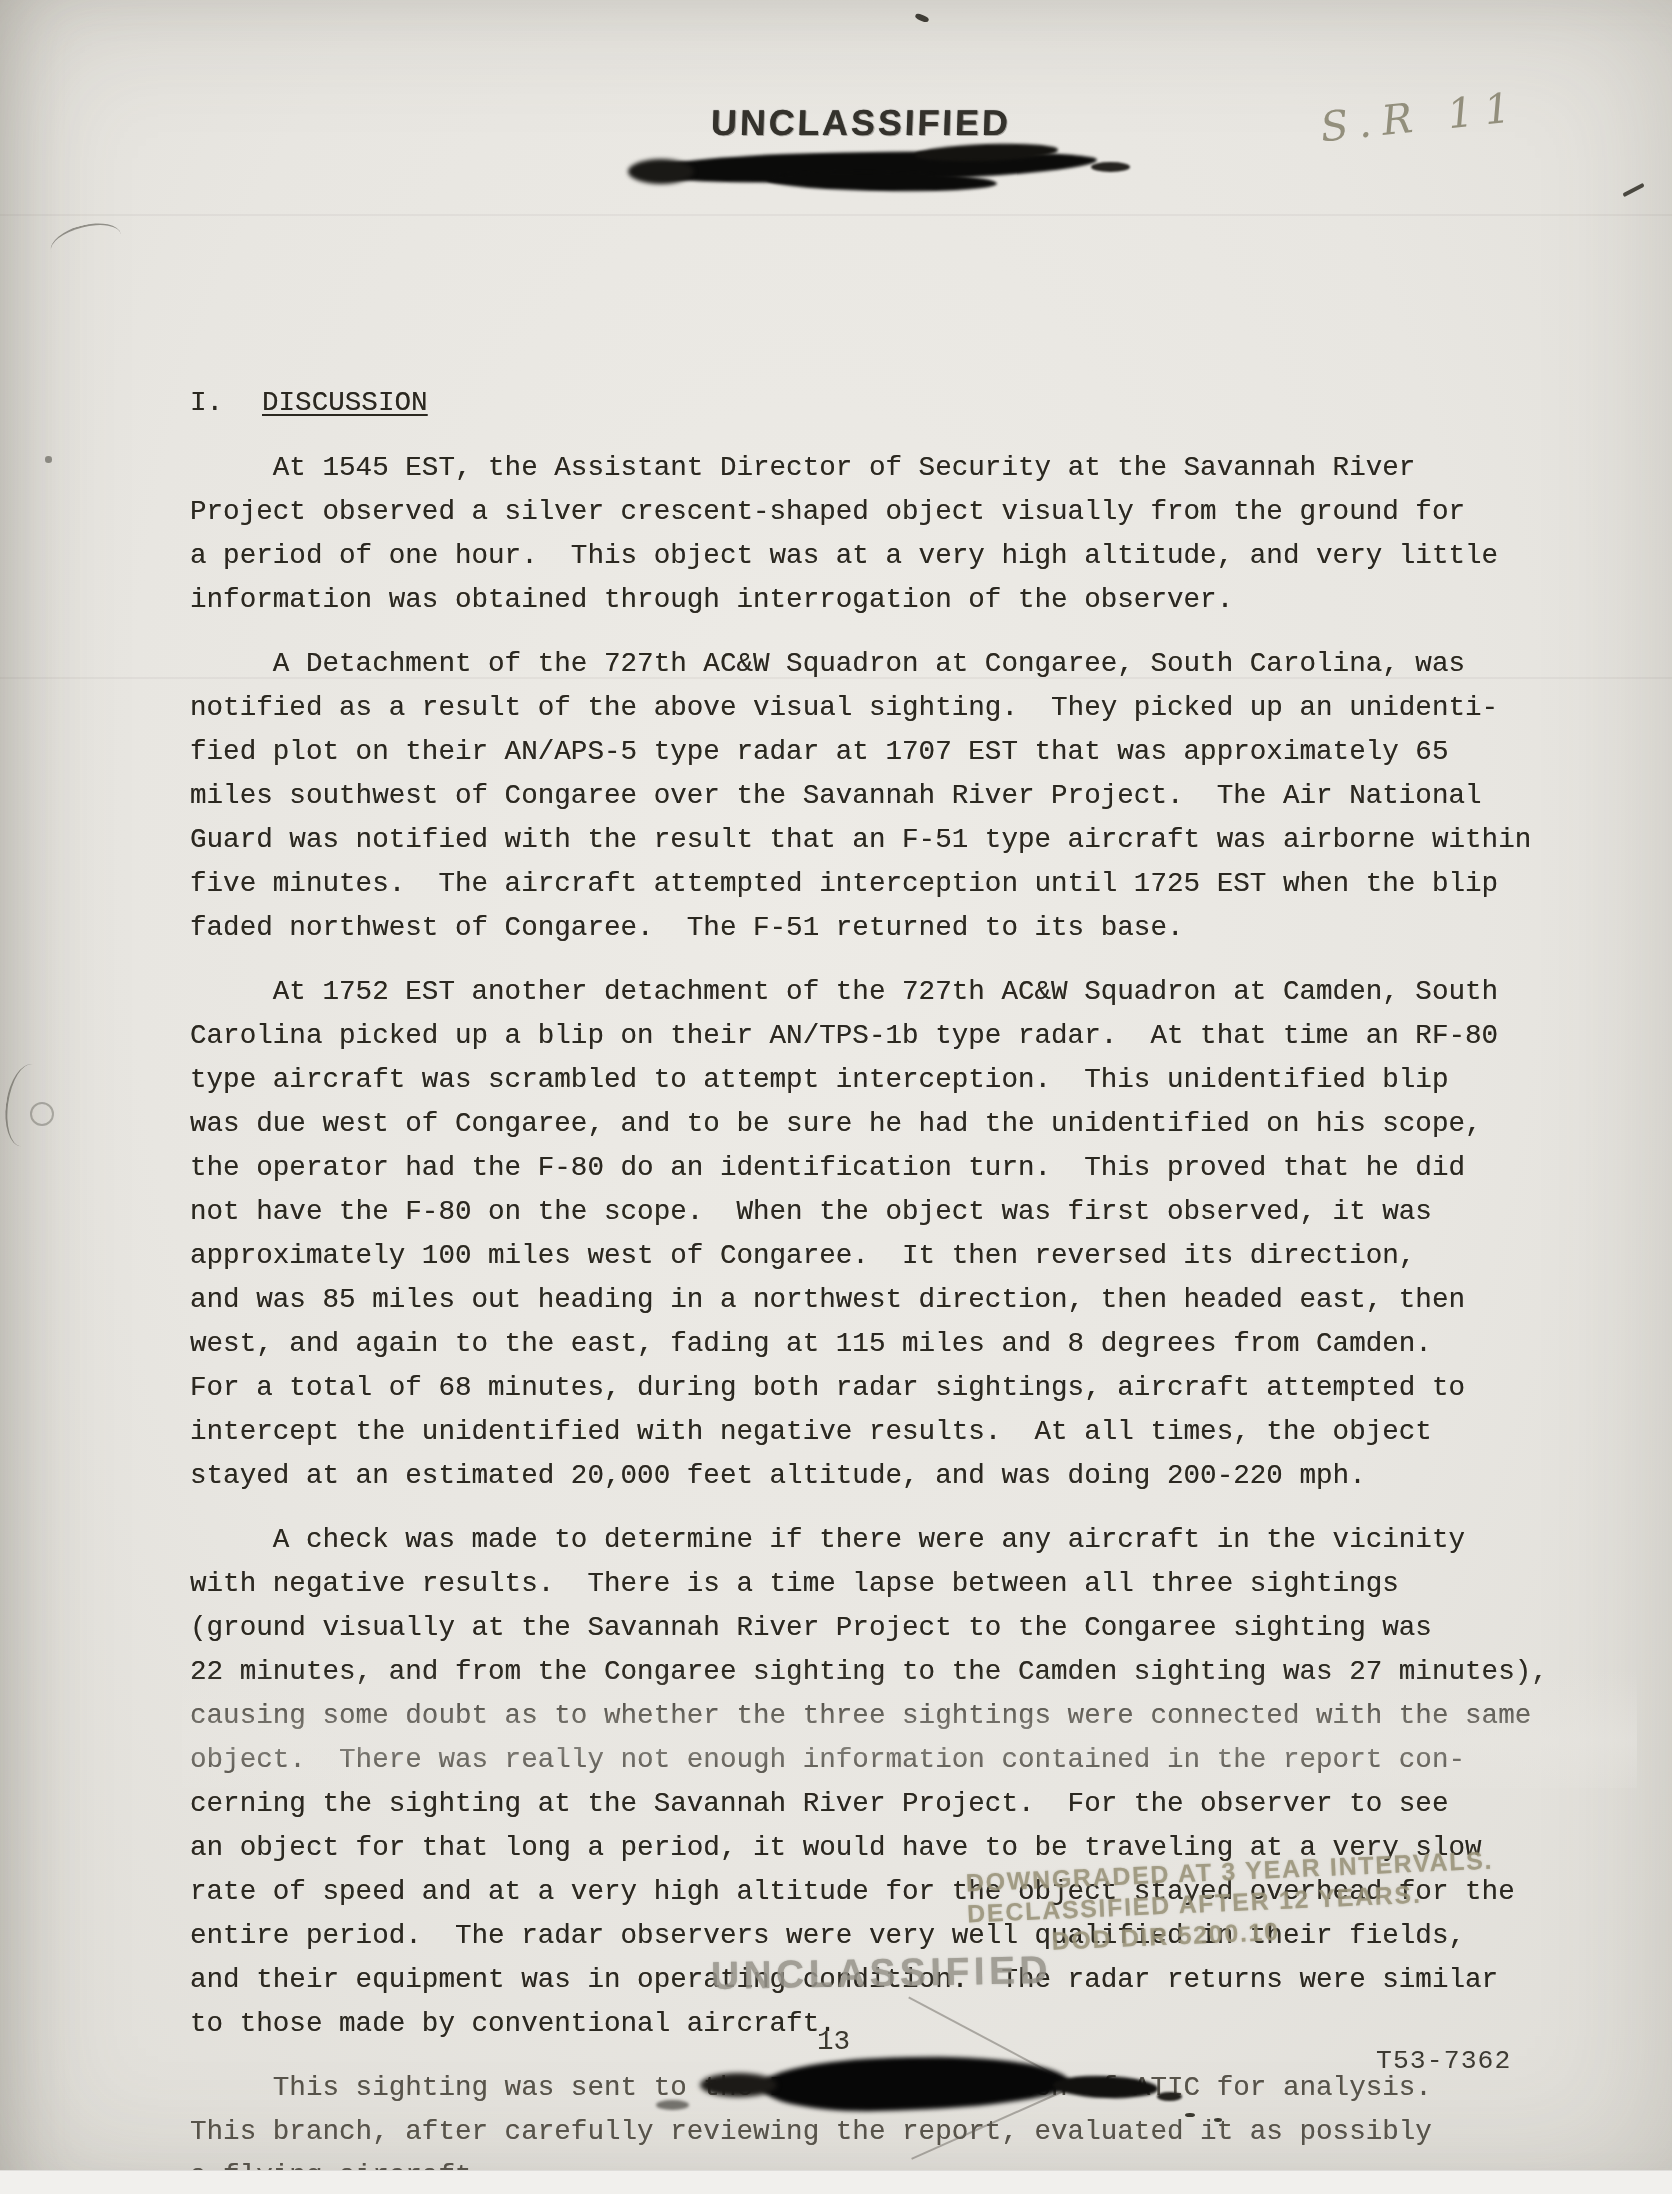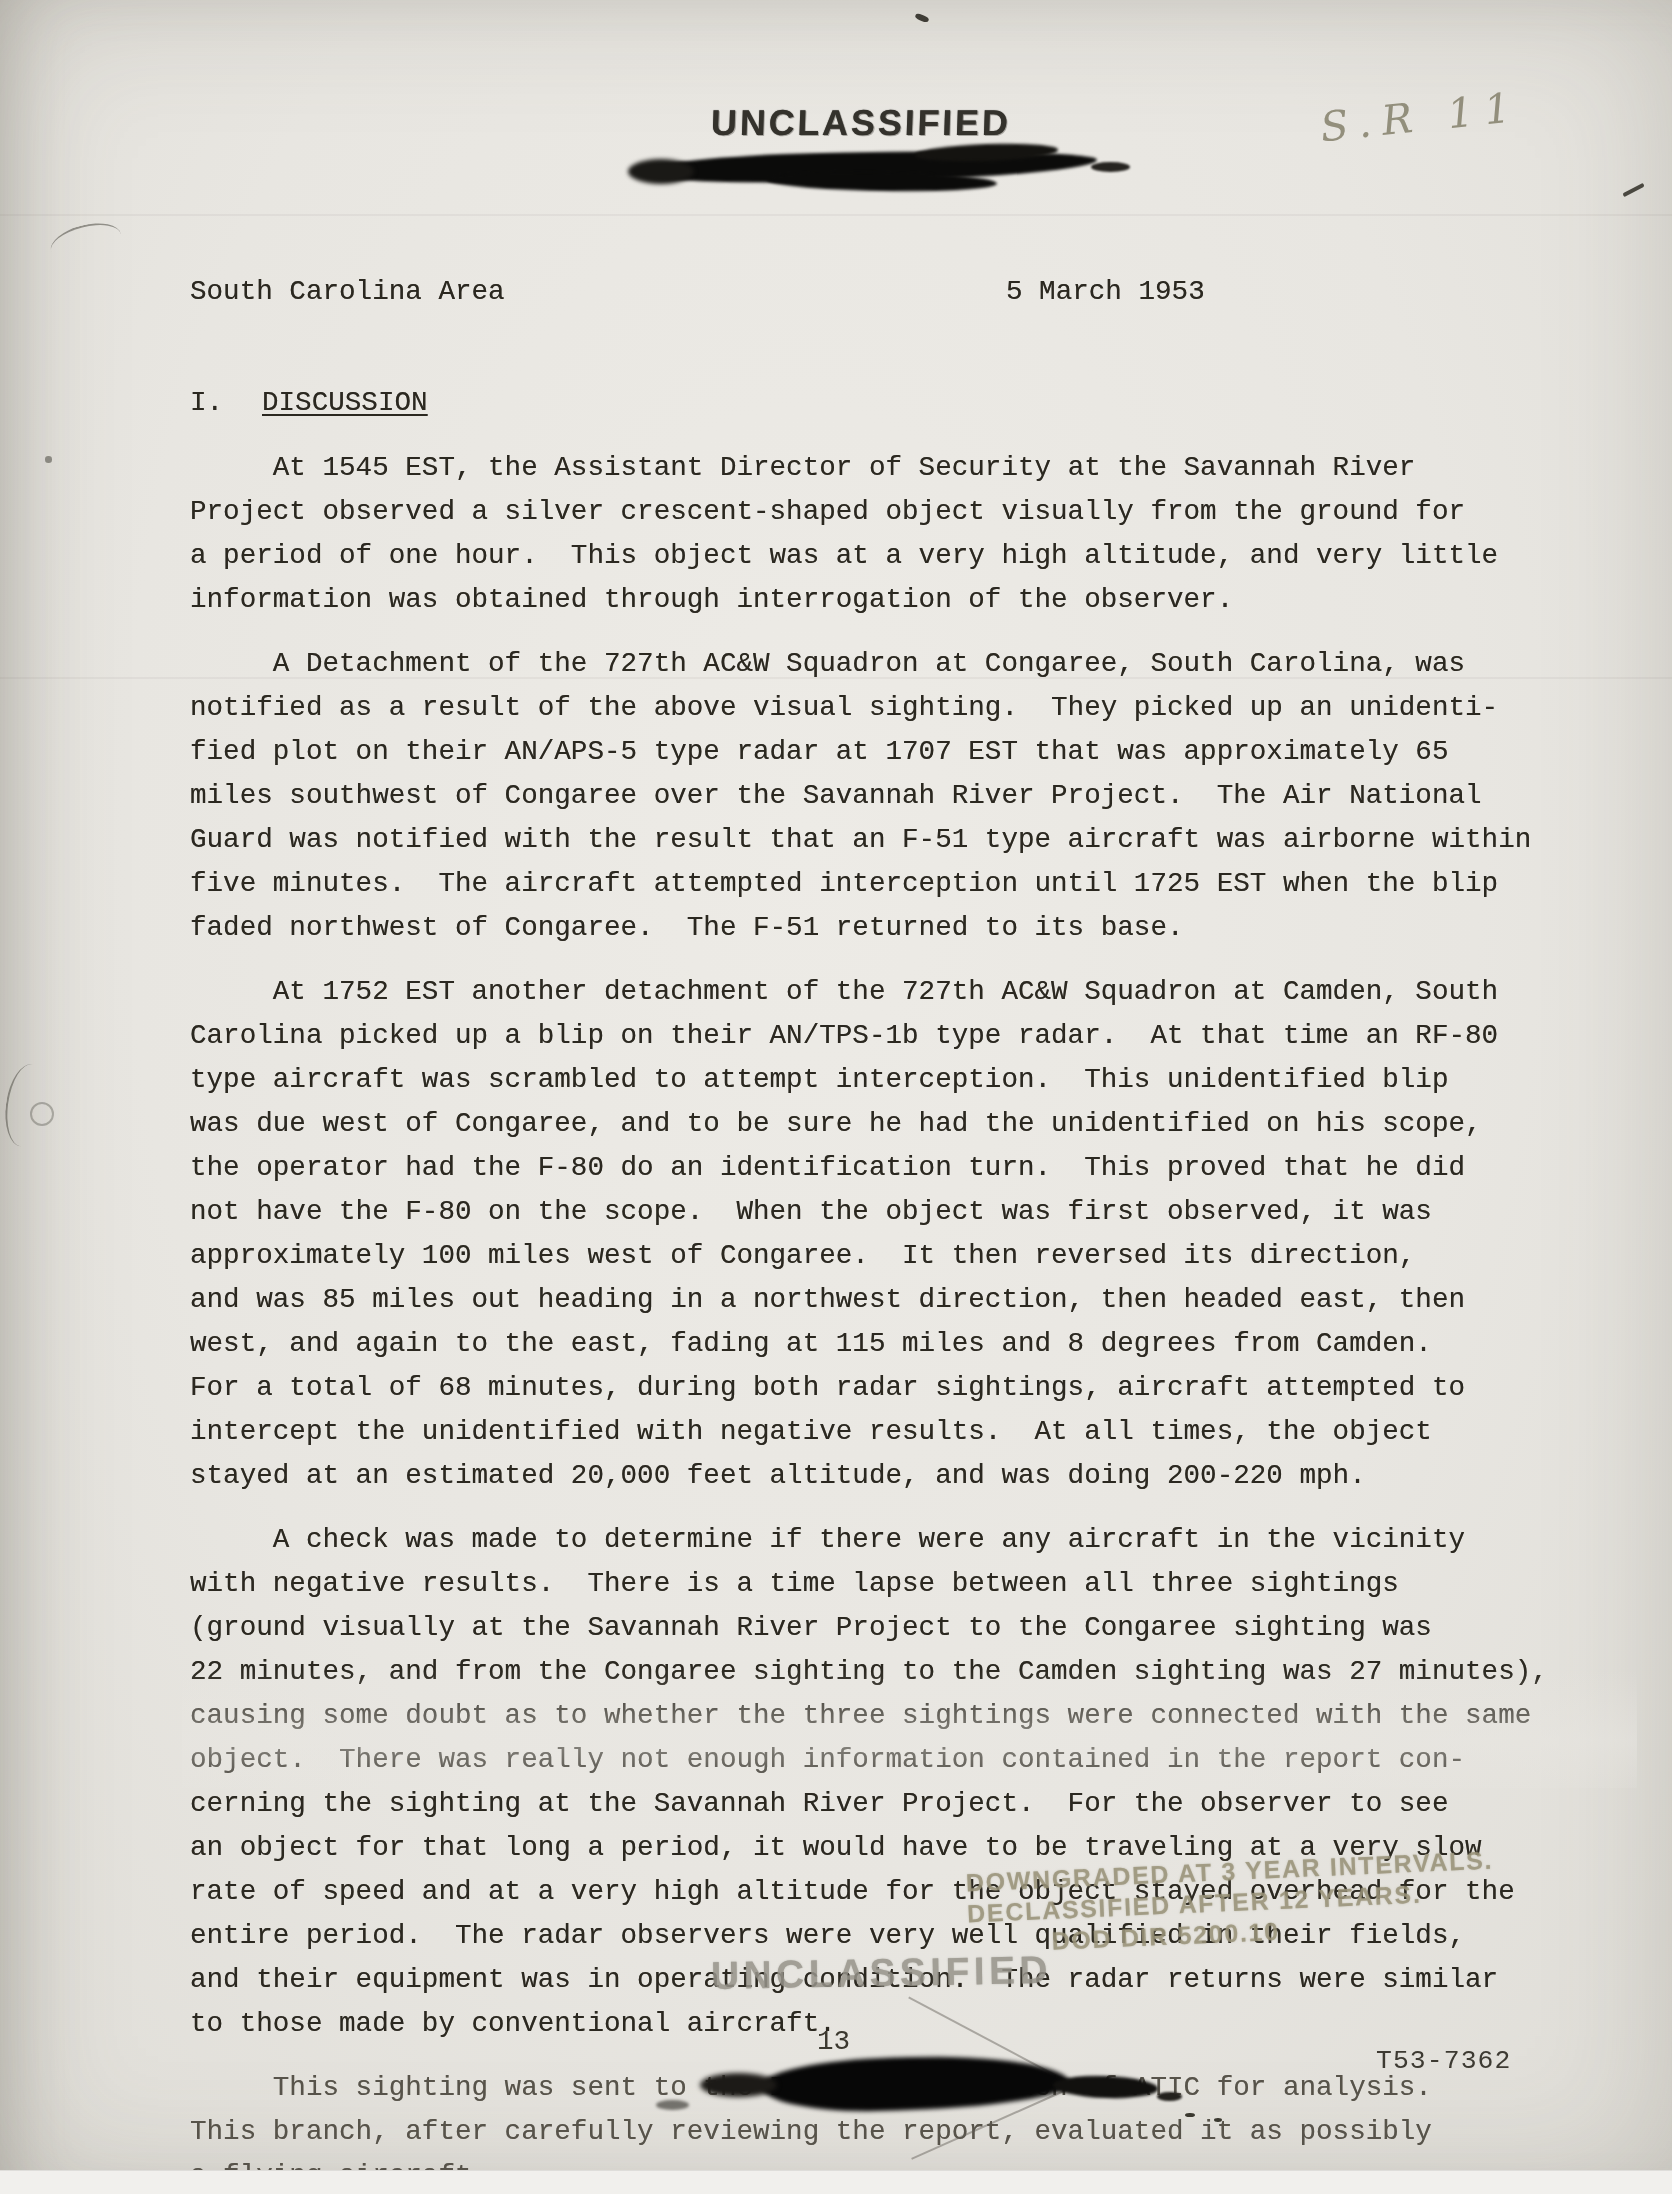"South Carolina Area" div.doc-header { html: <div> <span>South Carolina Area</span> <span>5 March 1953</span> </div> -> none }
